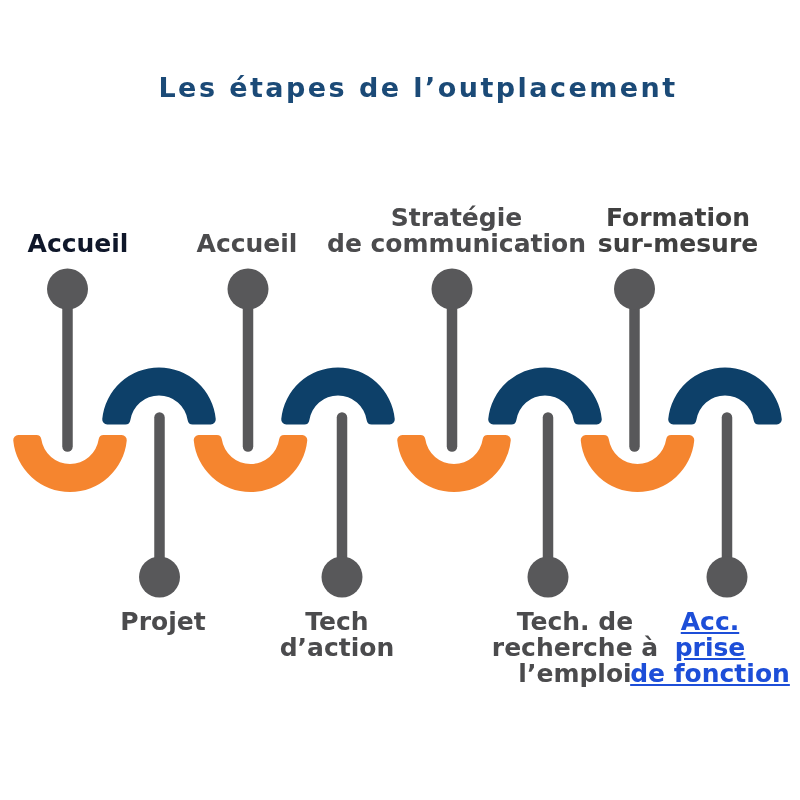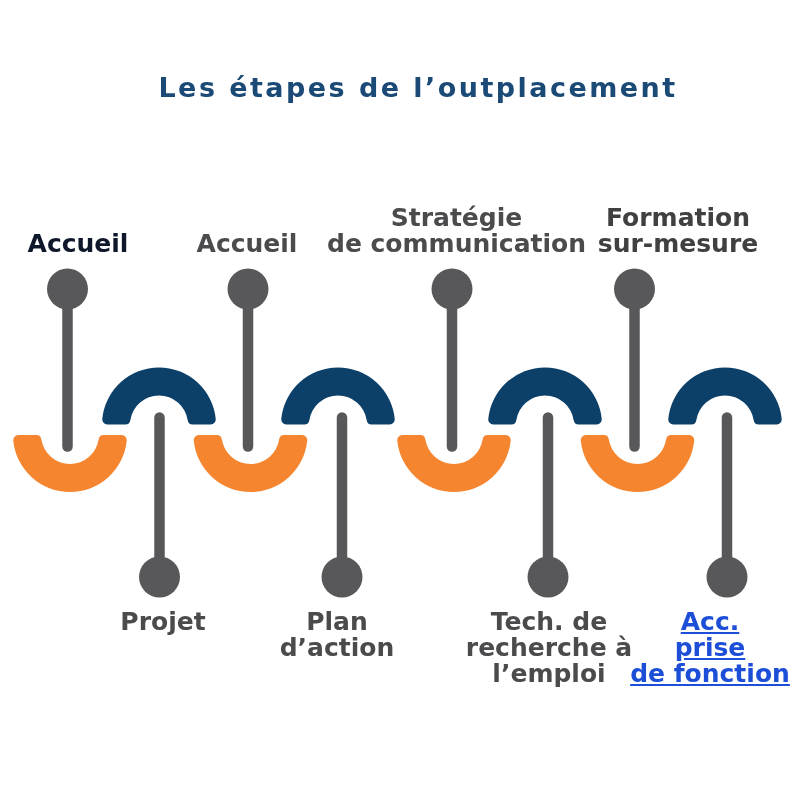"Plan" div.step-label { text: Plan -> Tech }
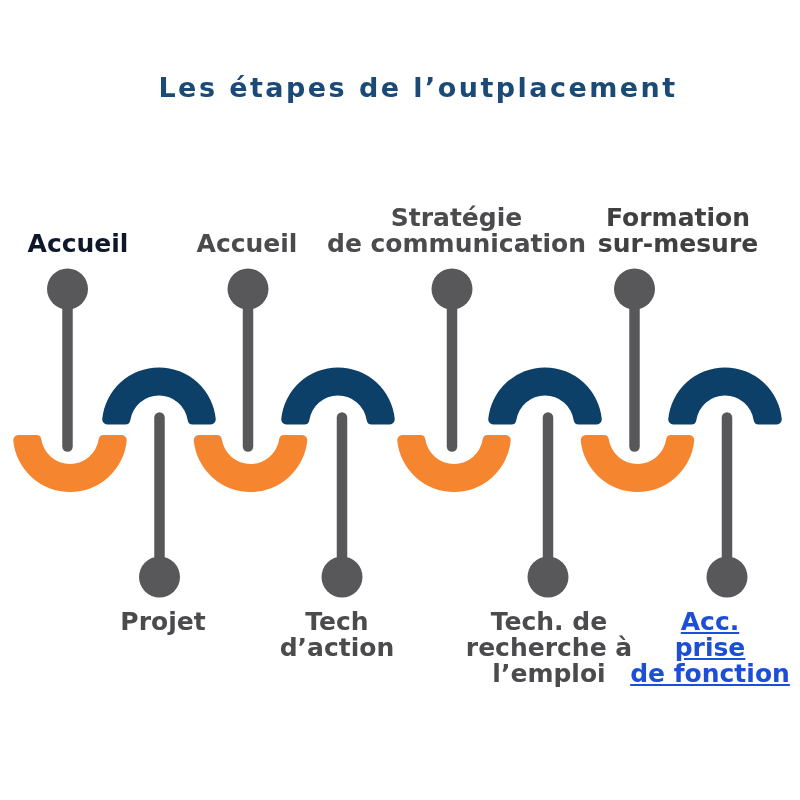"Tech. de" div.step-label { left: 549px -> 575px }
